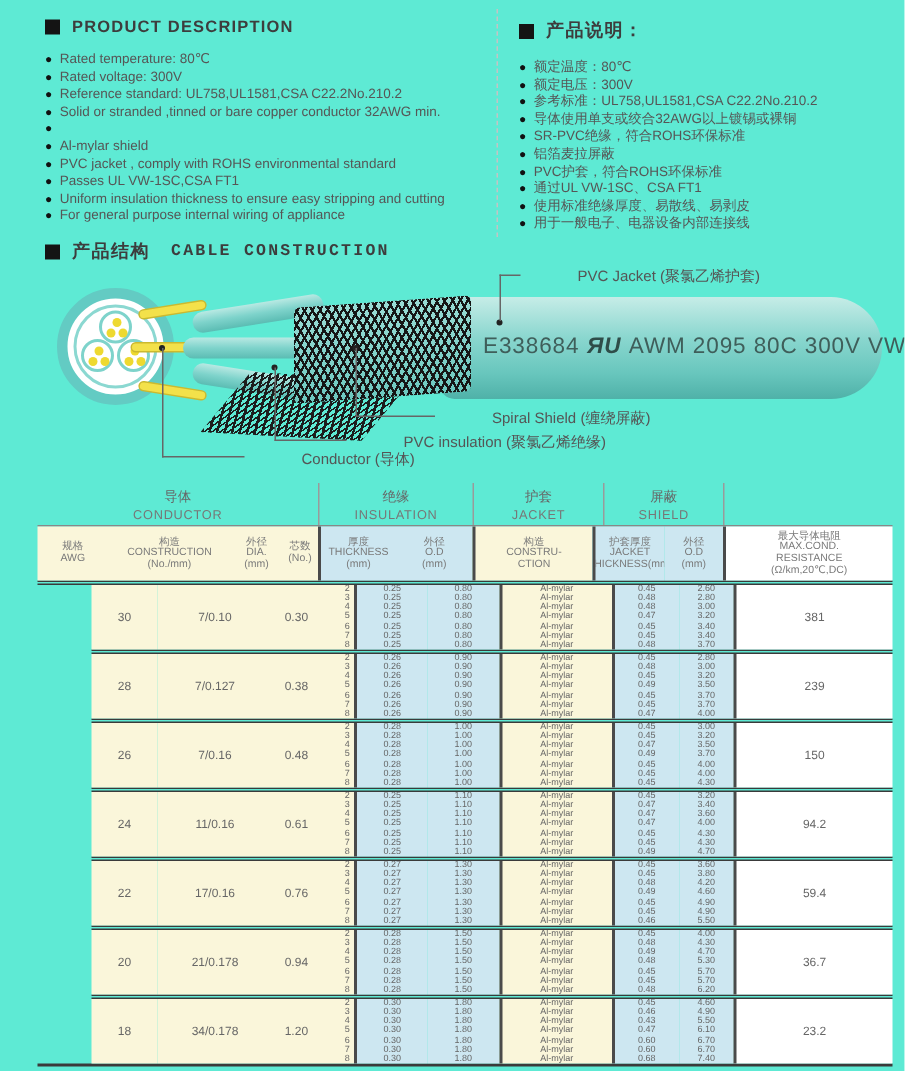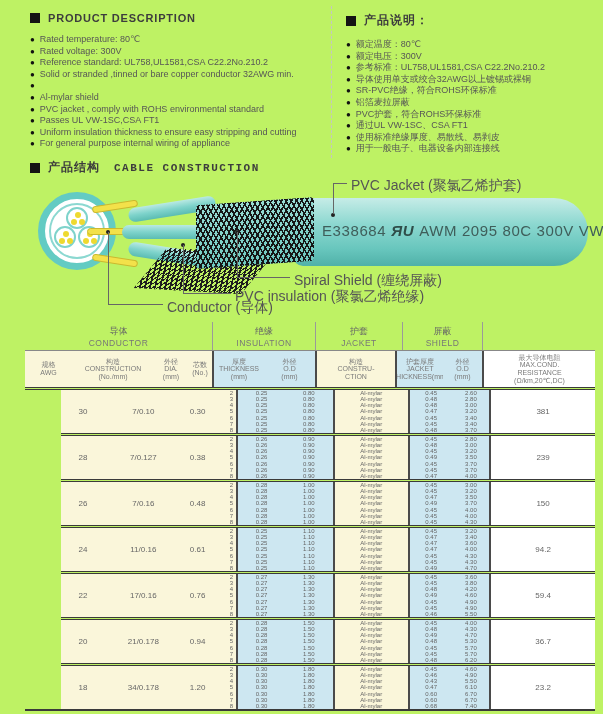"PRODUCT DESCRIPTION" .page { background: #bef264 -> #5eead4 }
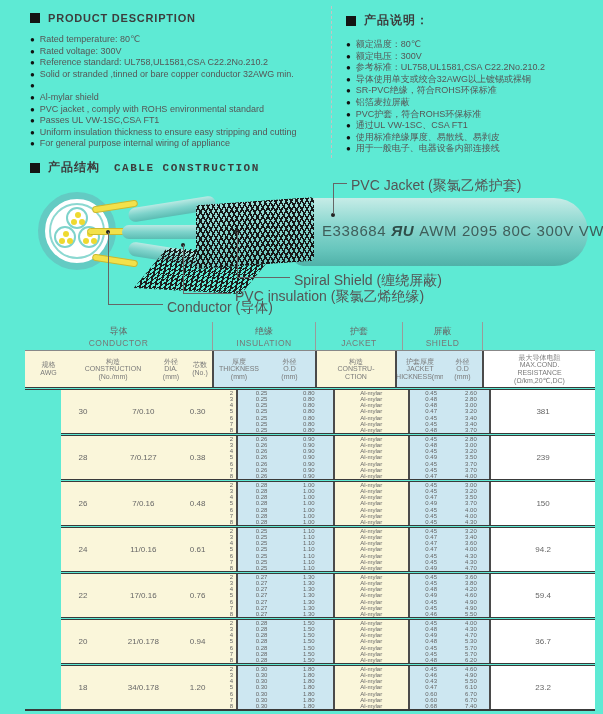"PVC Jacket (聚氯乙烯护套)" .dlabel { font-size: 14px -> 10px; margin-left: none -> 34px }
